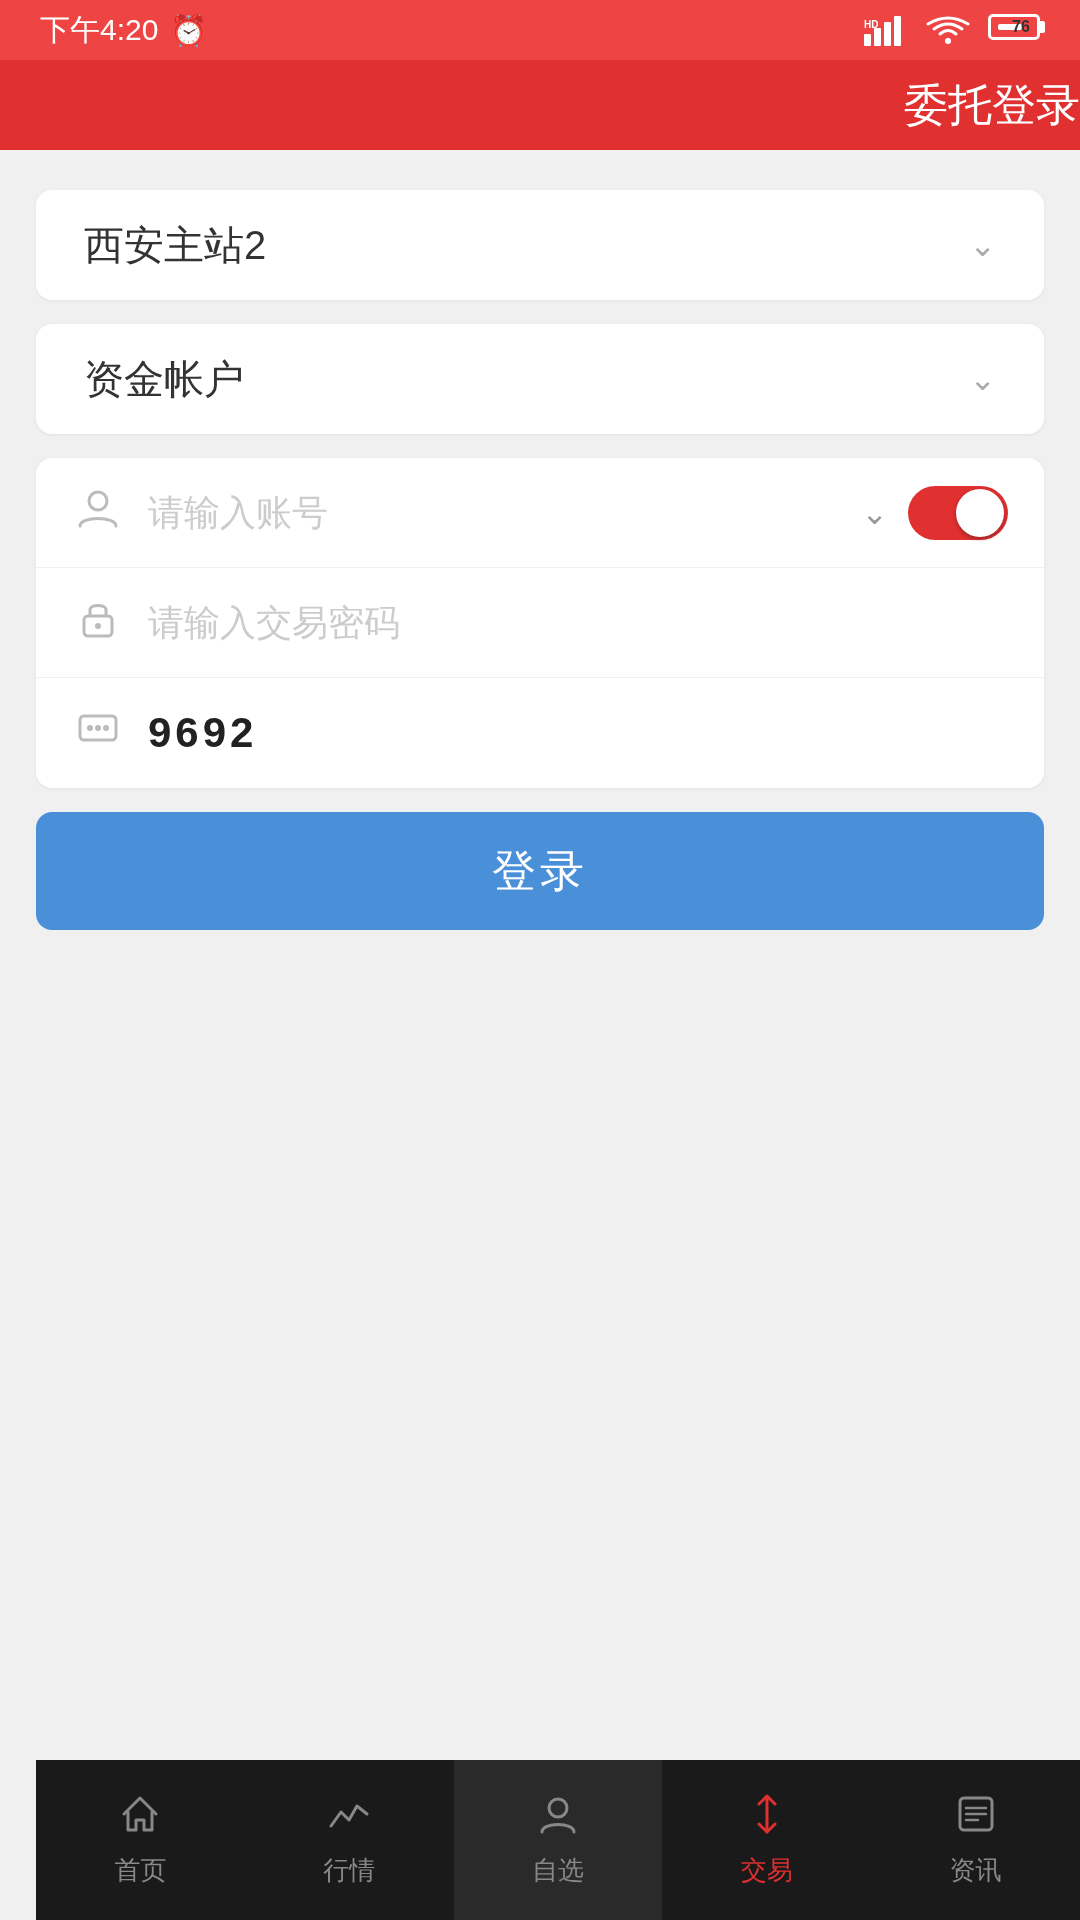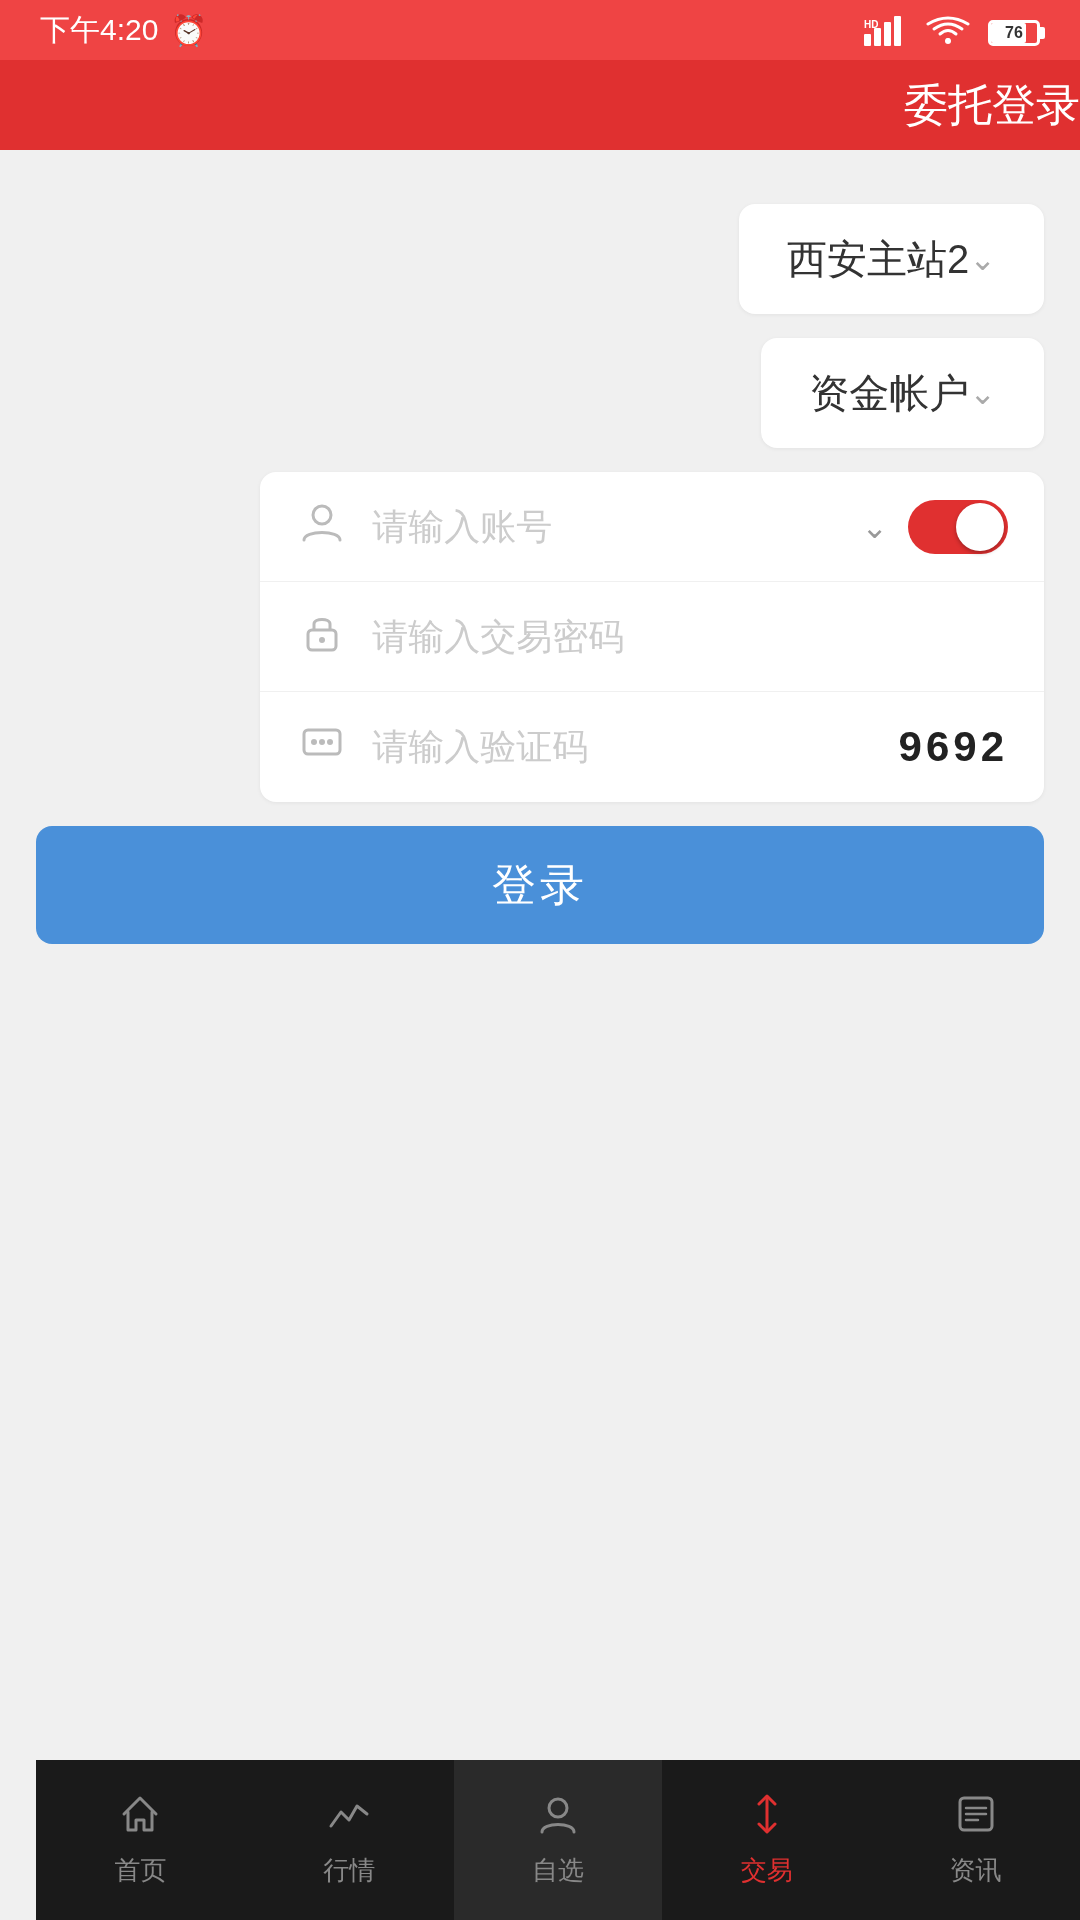"HD" .status-right { align-items: flex-end -> flex-start }
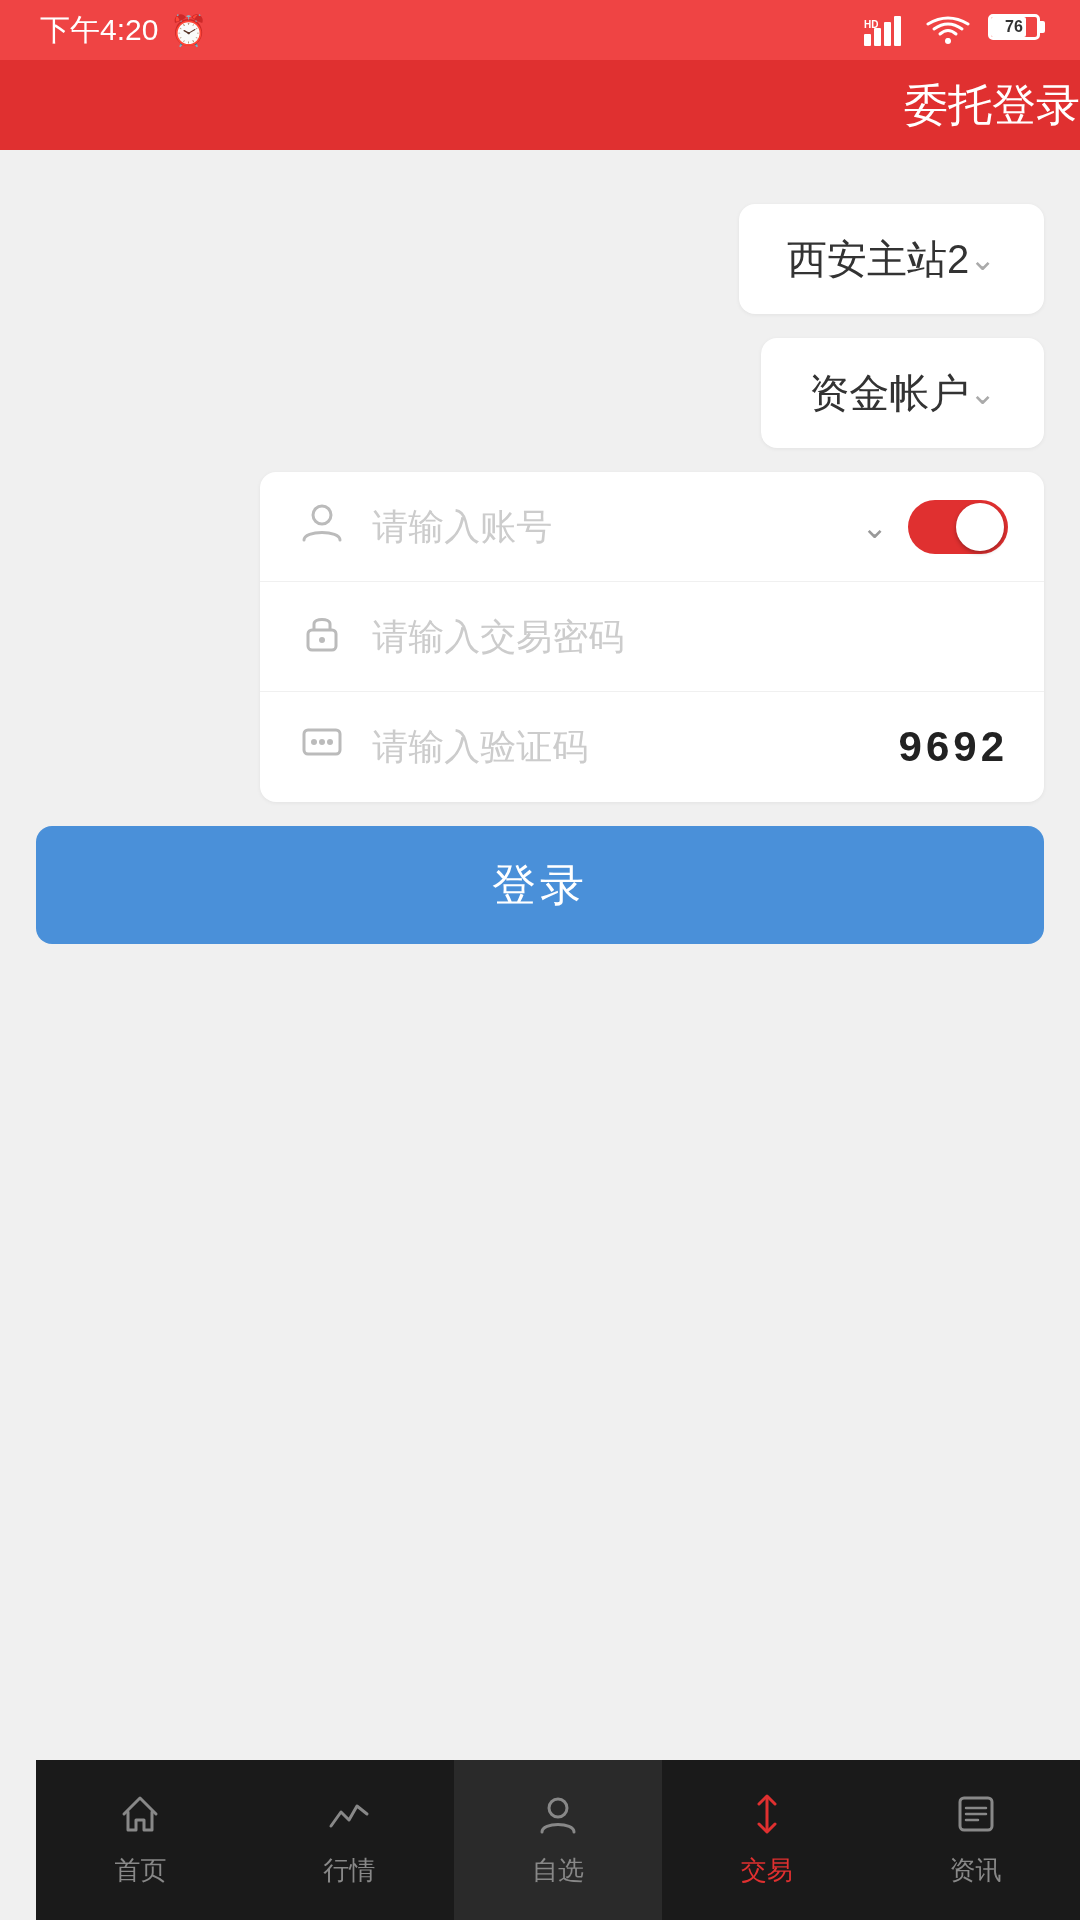"76" .battery-icon { padding: 0 -> 7px }
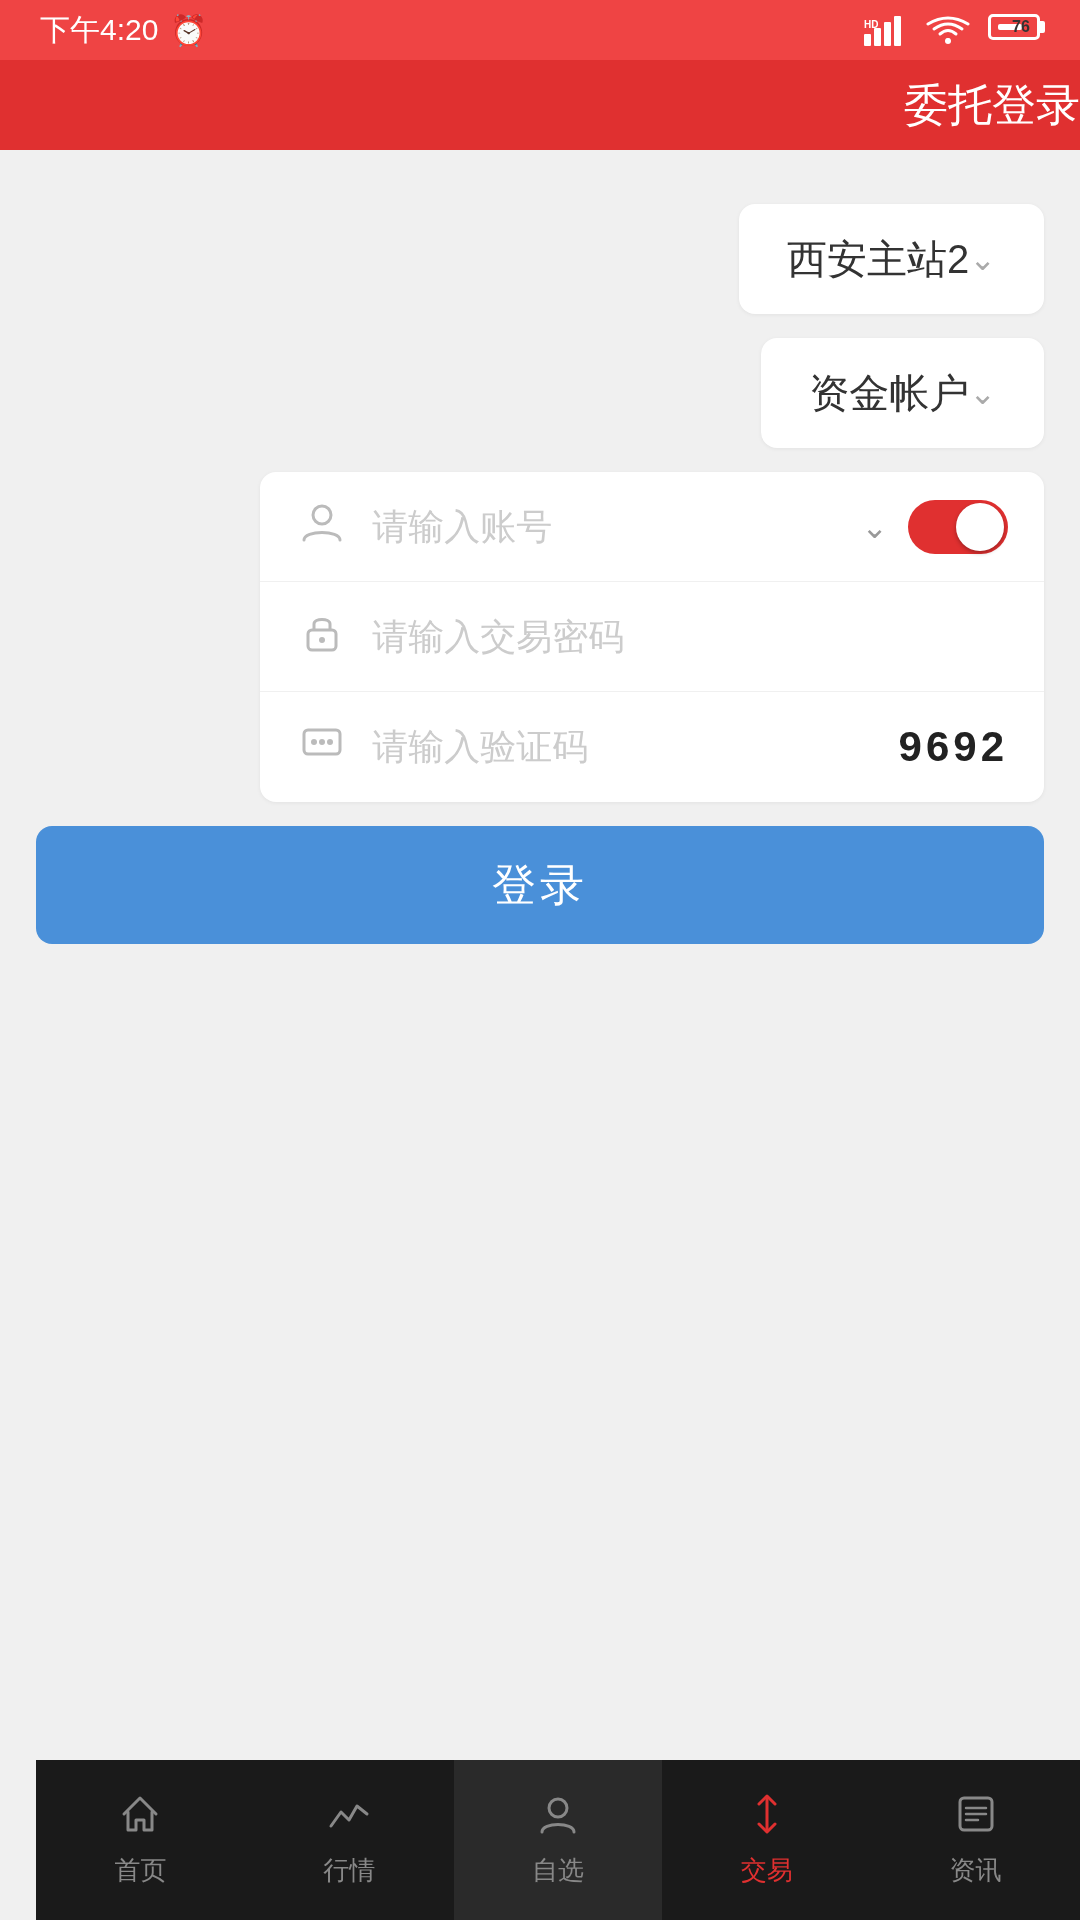"西安主站2" .main-content { align-items: flex-end -> none; padding: 54px 36px -> 40px 36px }
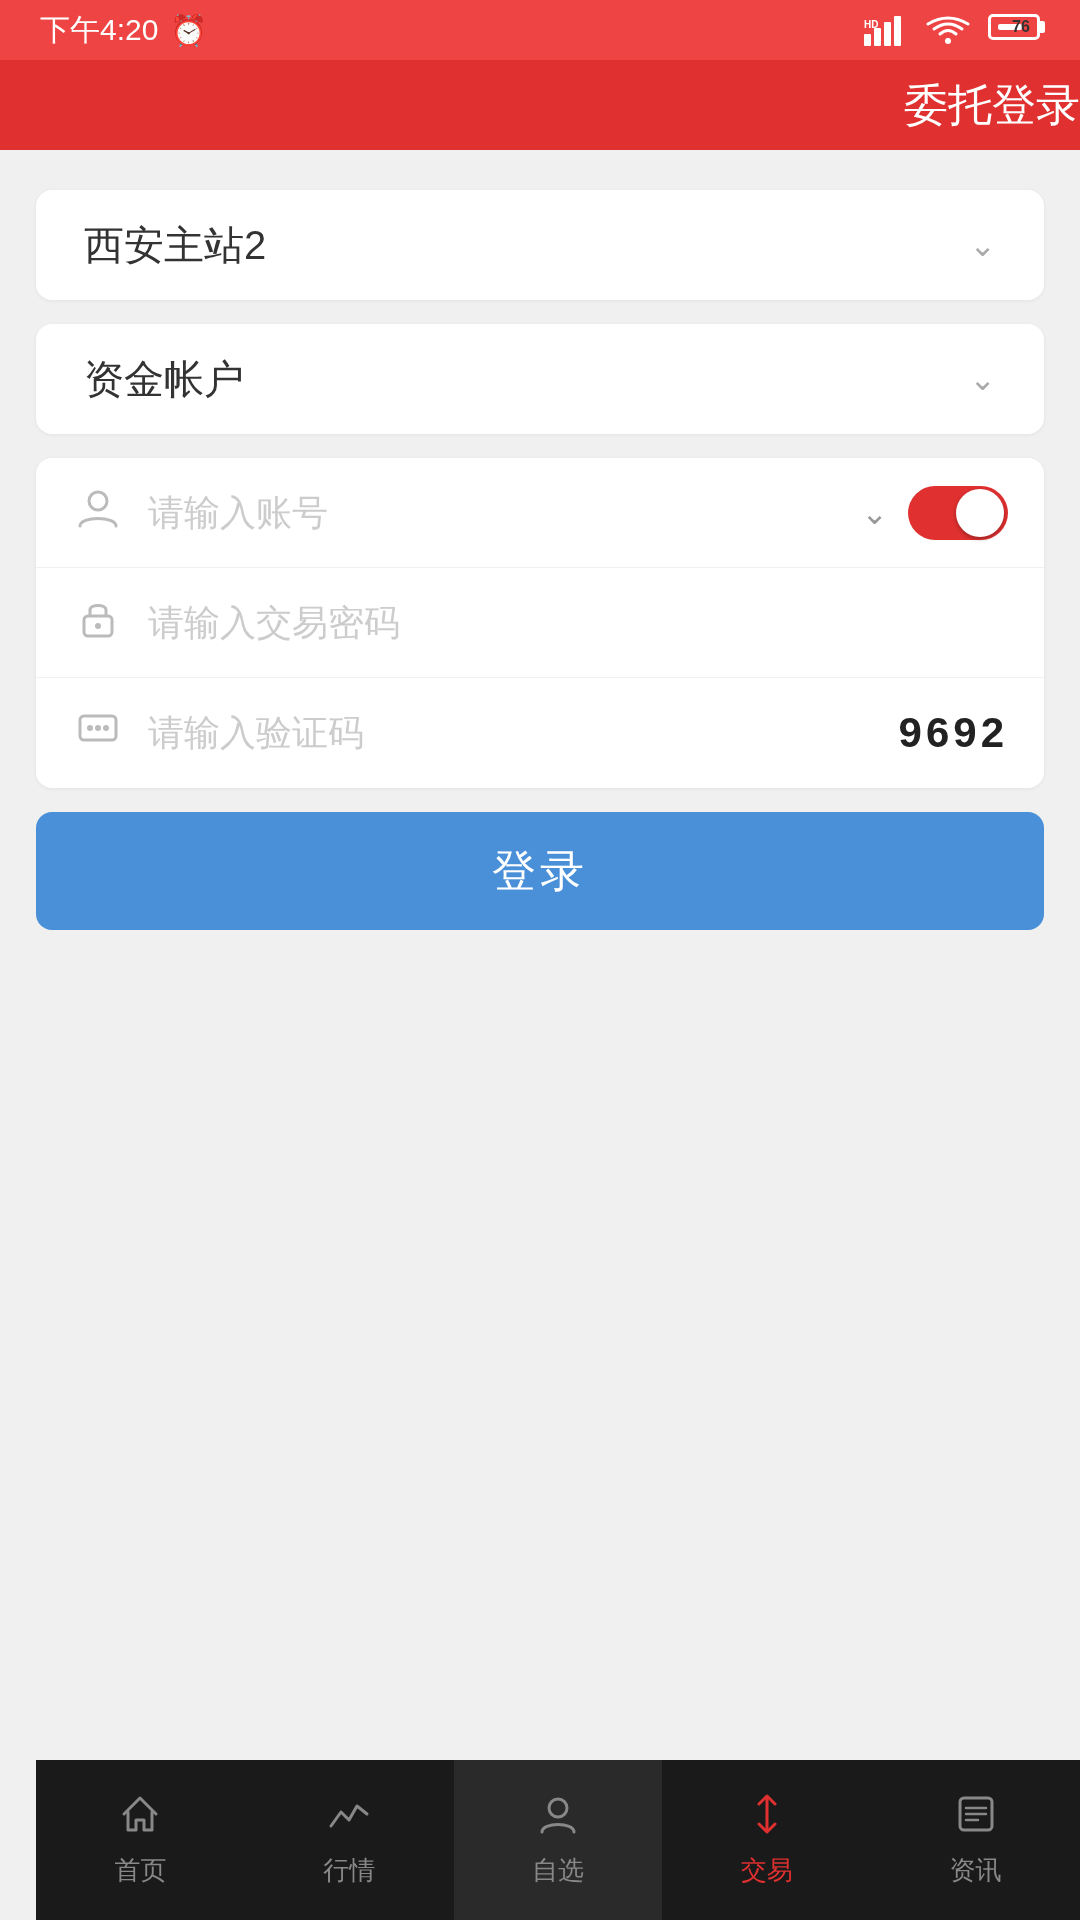"请输入验证码" input.form-input { html: <input> -> none }
